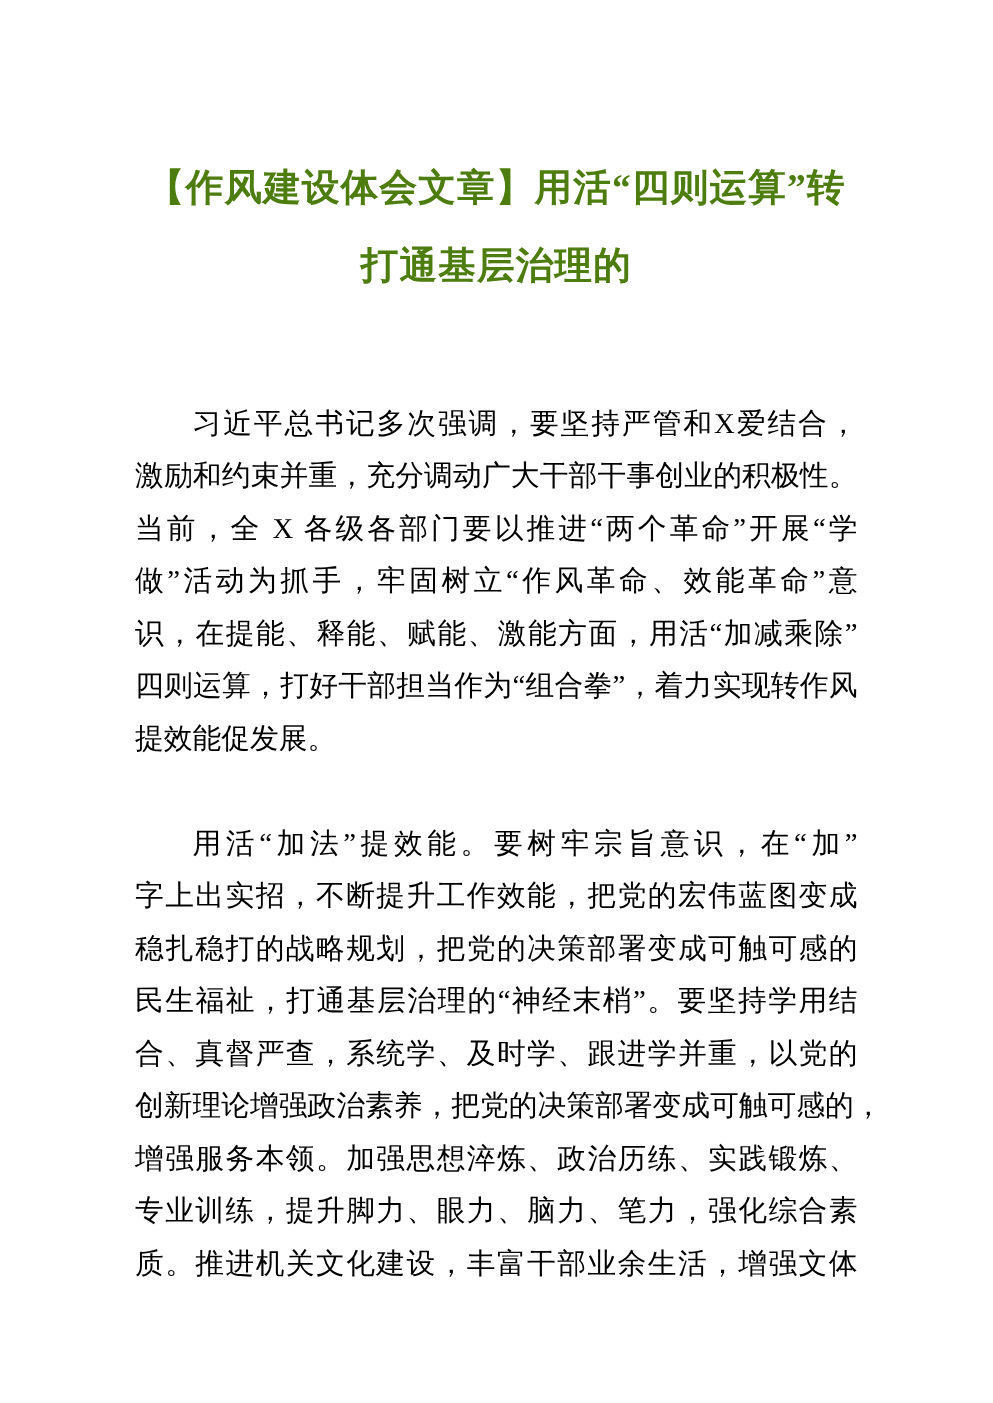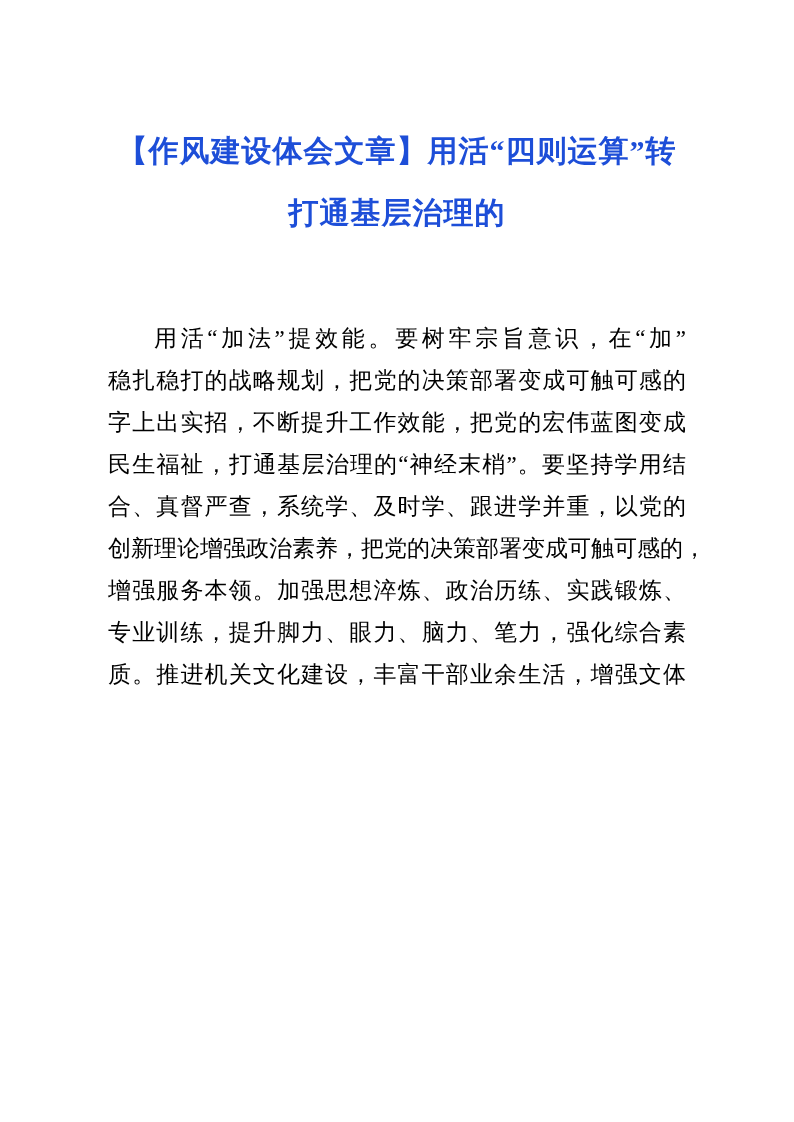"【作风建设体会文章】用活“四则运算”转" .doc-title { color: #1d4ed8 -> #4d7c0f }
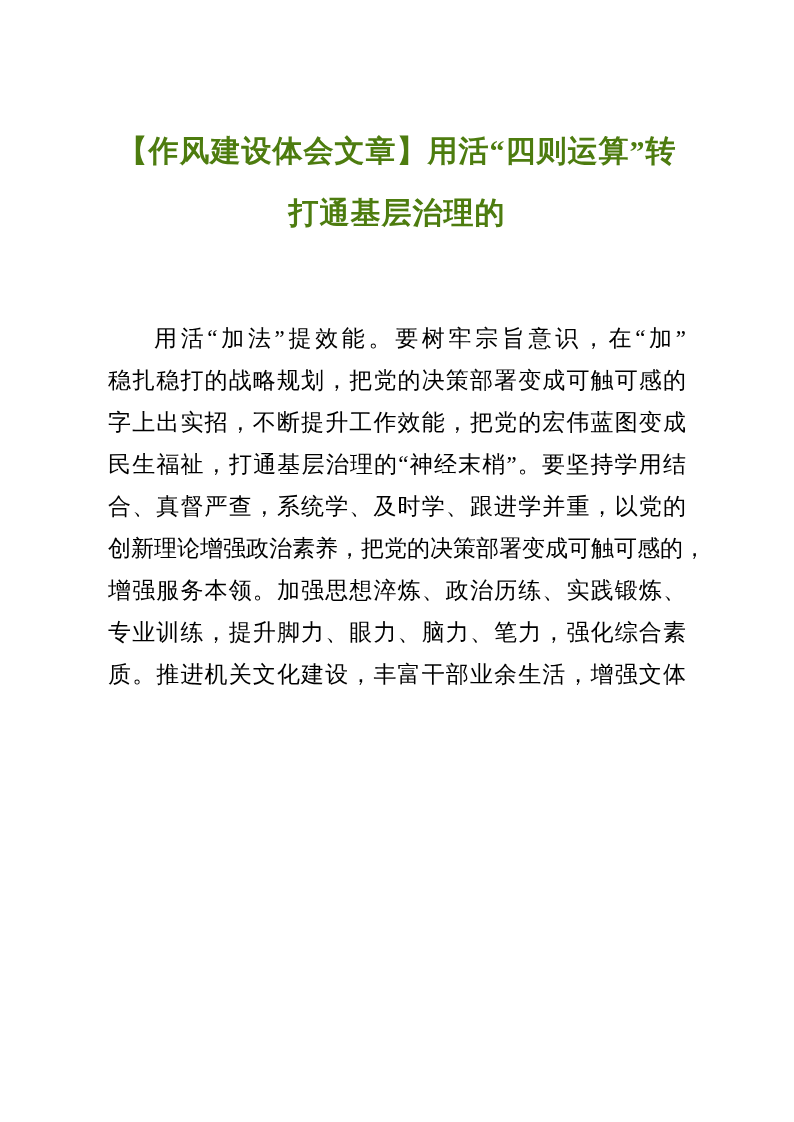"习近平总书记多次强调，要坚持严管和X爱结合，" div.paragraph { html: none -> <div> <div>习近平总书记多次强调，要坚持严管和X爱结合，</div> <div>激励和约束并重，充分调动广大干部干事创业的积极性。</div> <div>当前，全 X 各级各部门要以推进“两个革命”开展“学</div> <div>做”活动为抓手，牢固树立“作风革命、效能革命”意</div> <div>识，在提能、释能、赋能、激能方面，用活“加减乘除”</div> <div>四则运算，打好干部担当作为“组合拳”，着力实现转作风</div> <div>提效能促发展。</div> </div> }
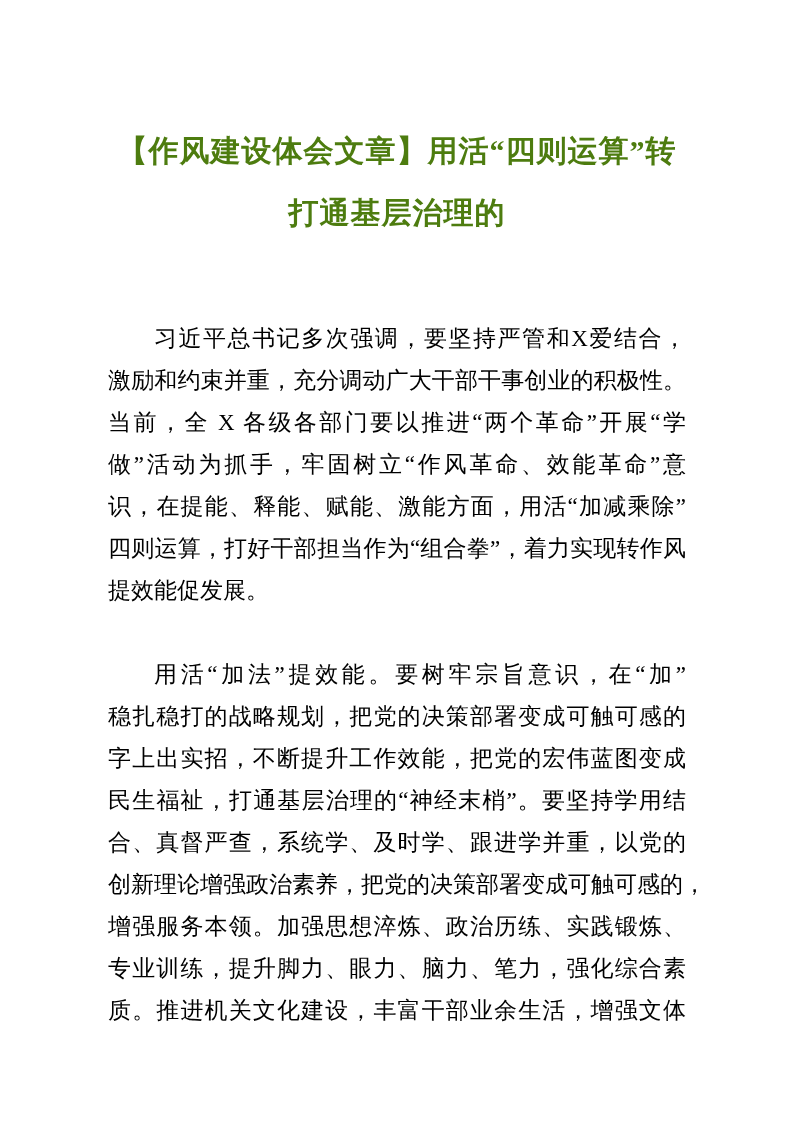"稳扎稳打的战略规划，把党的决策部署变成可触可感的" div.text-line { order: before "字上出实招，不断提升工作效能，把党的宏伟蓝图变成" -> after "字上出实招，不断提升工作效能，把党的宏伟蓝图变成" }
